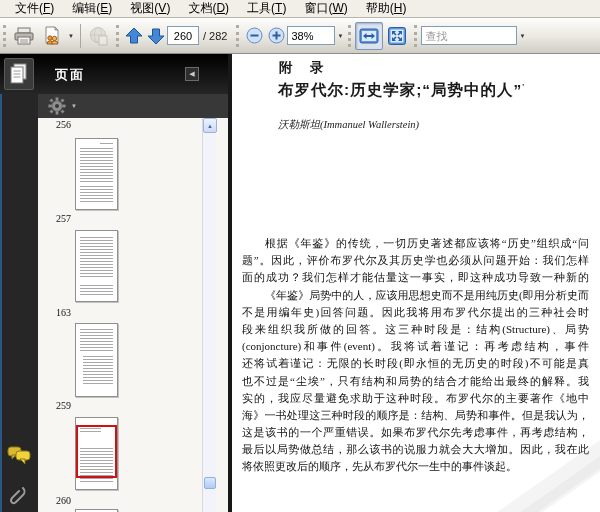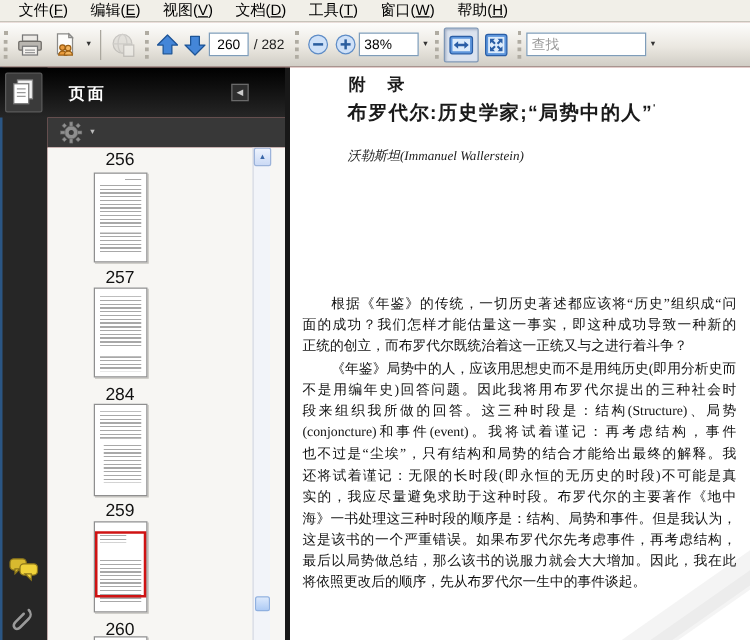"256" .thumb-label { font-family: none -> Liberation Serif, serif; font-size: 14px -> 10px; text-align: center -> none }
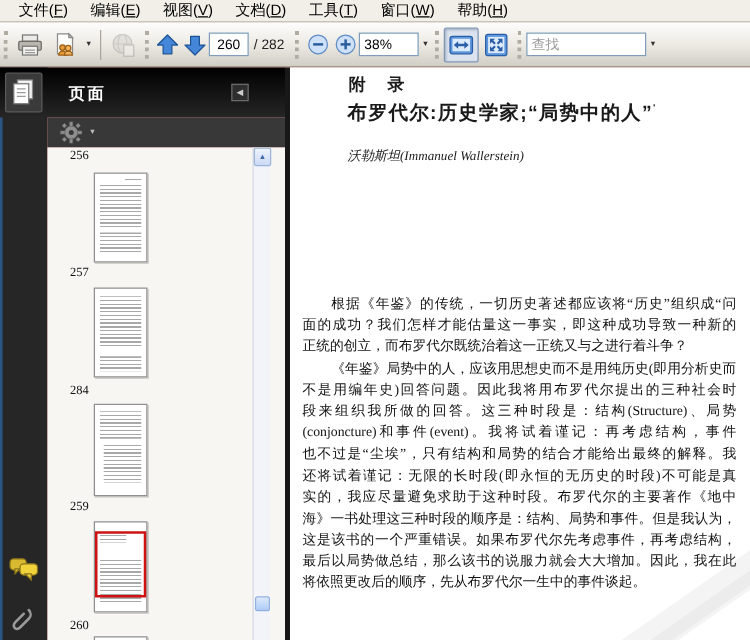"题”。因此，评价布罗代尔及其历史学也必须从问题开始：我们怎样" div.doc-line { html: none -> <div>题”。因此，评价布罗代尔及其历史学也必须从问题开始：我们怎样</div> }
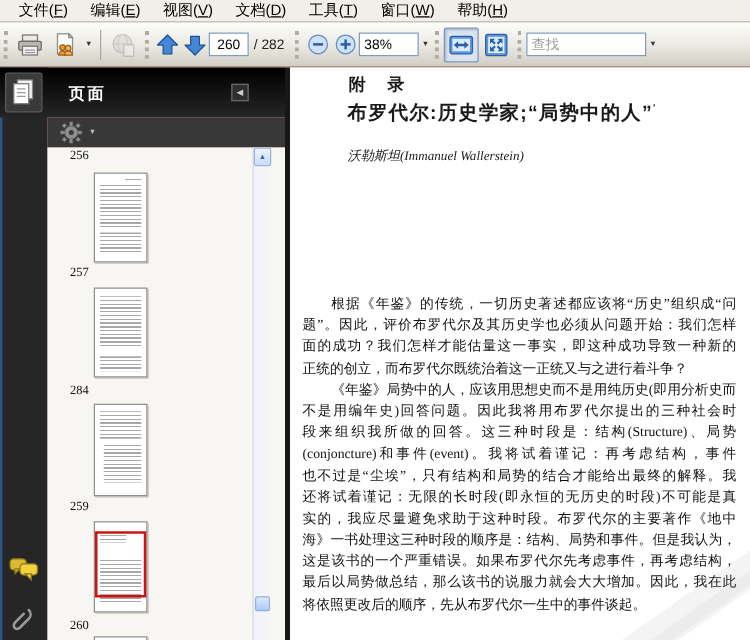"正统的创立，而布罗代尔既统治着这一正统又与之进行着斗争？" div.doc-line { html: <div>正统的创立，而布罗代尔既统治着这一正统又与之进行着斗争？</div> -> none }
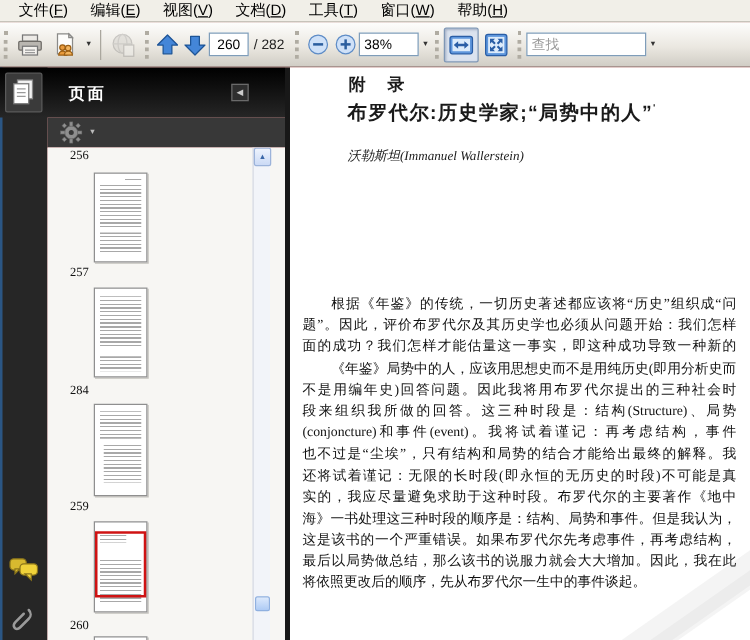"284" div.thumb-label { text: 284 -> 163 }
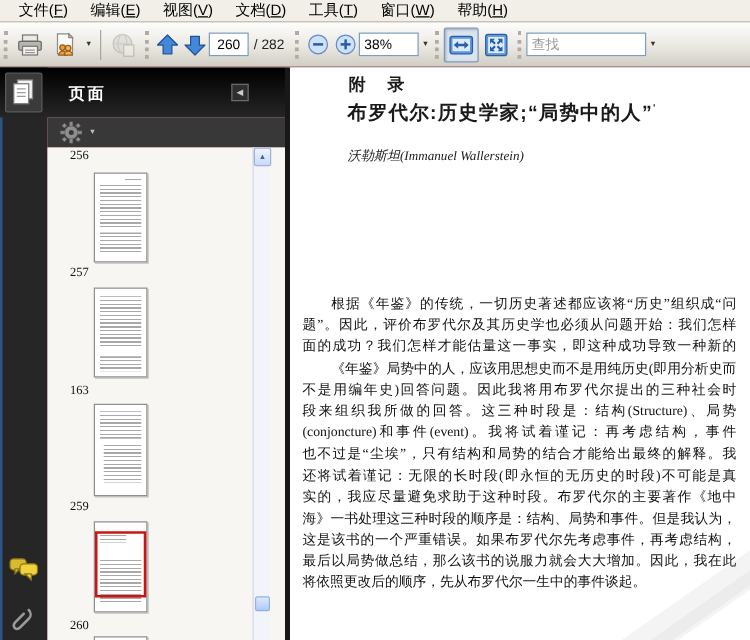"也不过是“尘埃”，只有结构和局势的结合才能给出最终的解释。我" div.doc-line { order: before "还将试着谨记：无限的长时段(即永恒的无历史的时段)不可能是真" -> after "还将试着谨记：无限的长时段(即永恒的无历史的时段)不可能是真" }
